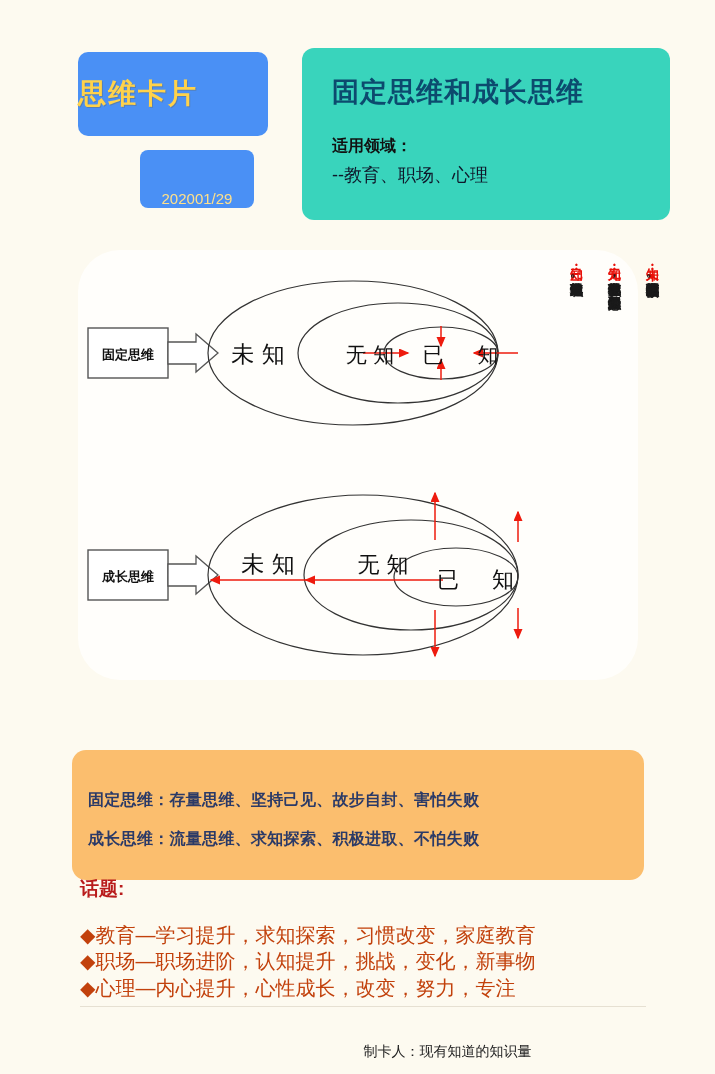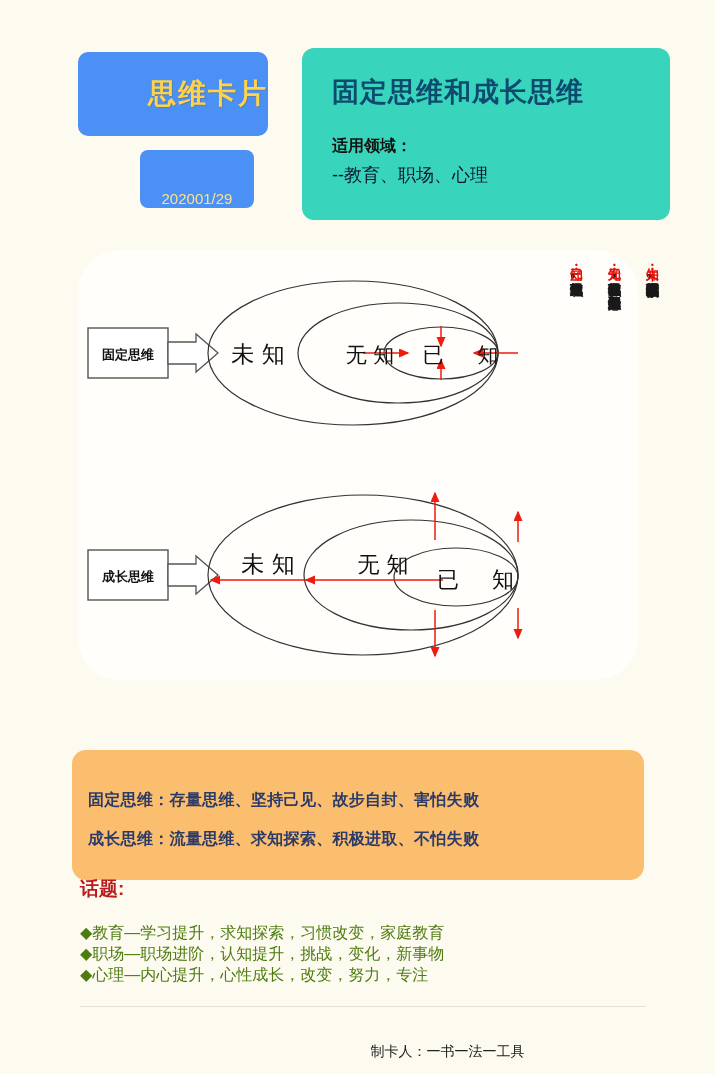"思维卡片" .brand-card { justify-content: flex-end -> flex-start }
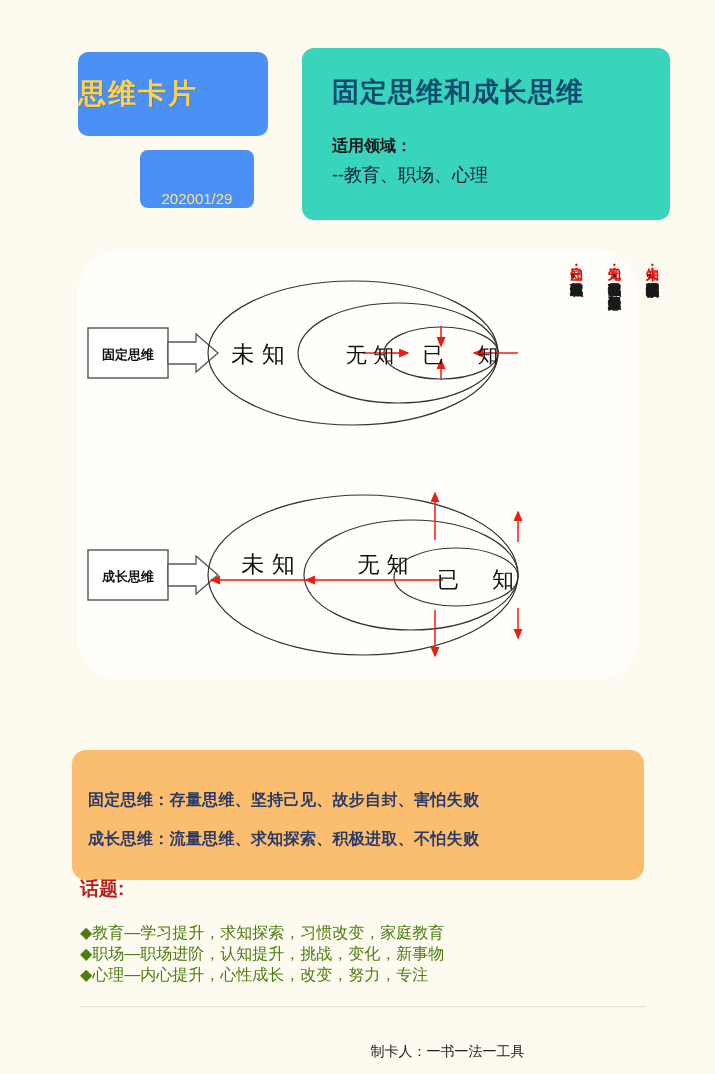"◆教育—学习提升，求知探索，习惯改变，家庭教育" .topic-line { color: #4d7c0f -> #c2410c; font-size: 16px -> 20px }
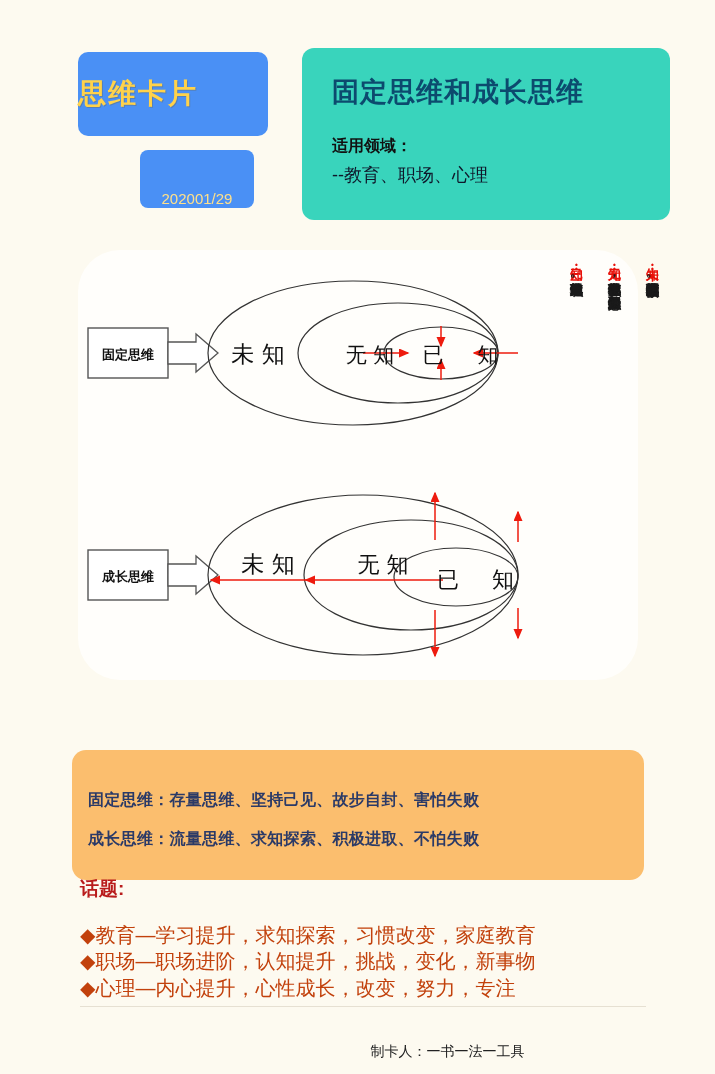"制卡人：一书一法一工具" span.footer-text { text: 一书一法一工具 -> 现有知道的知识量 }
